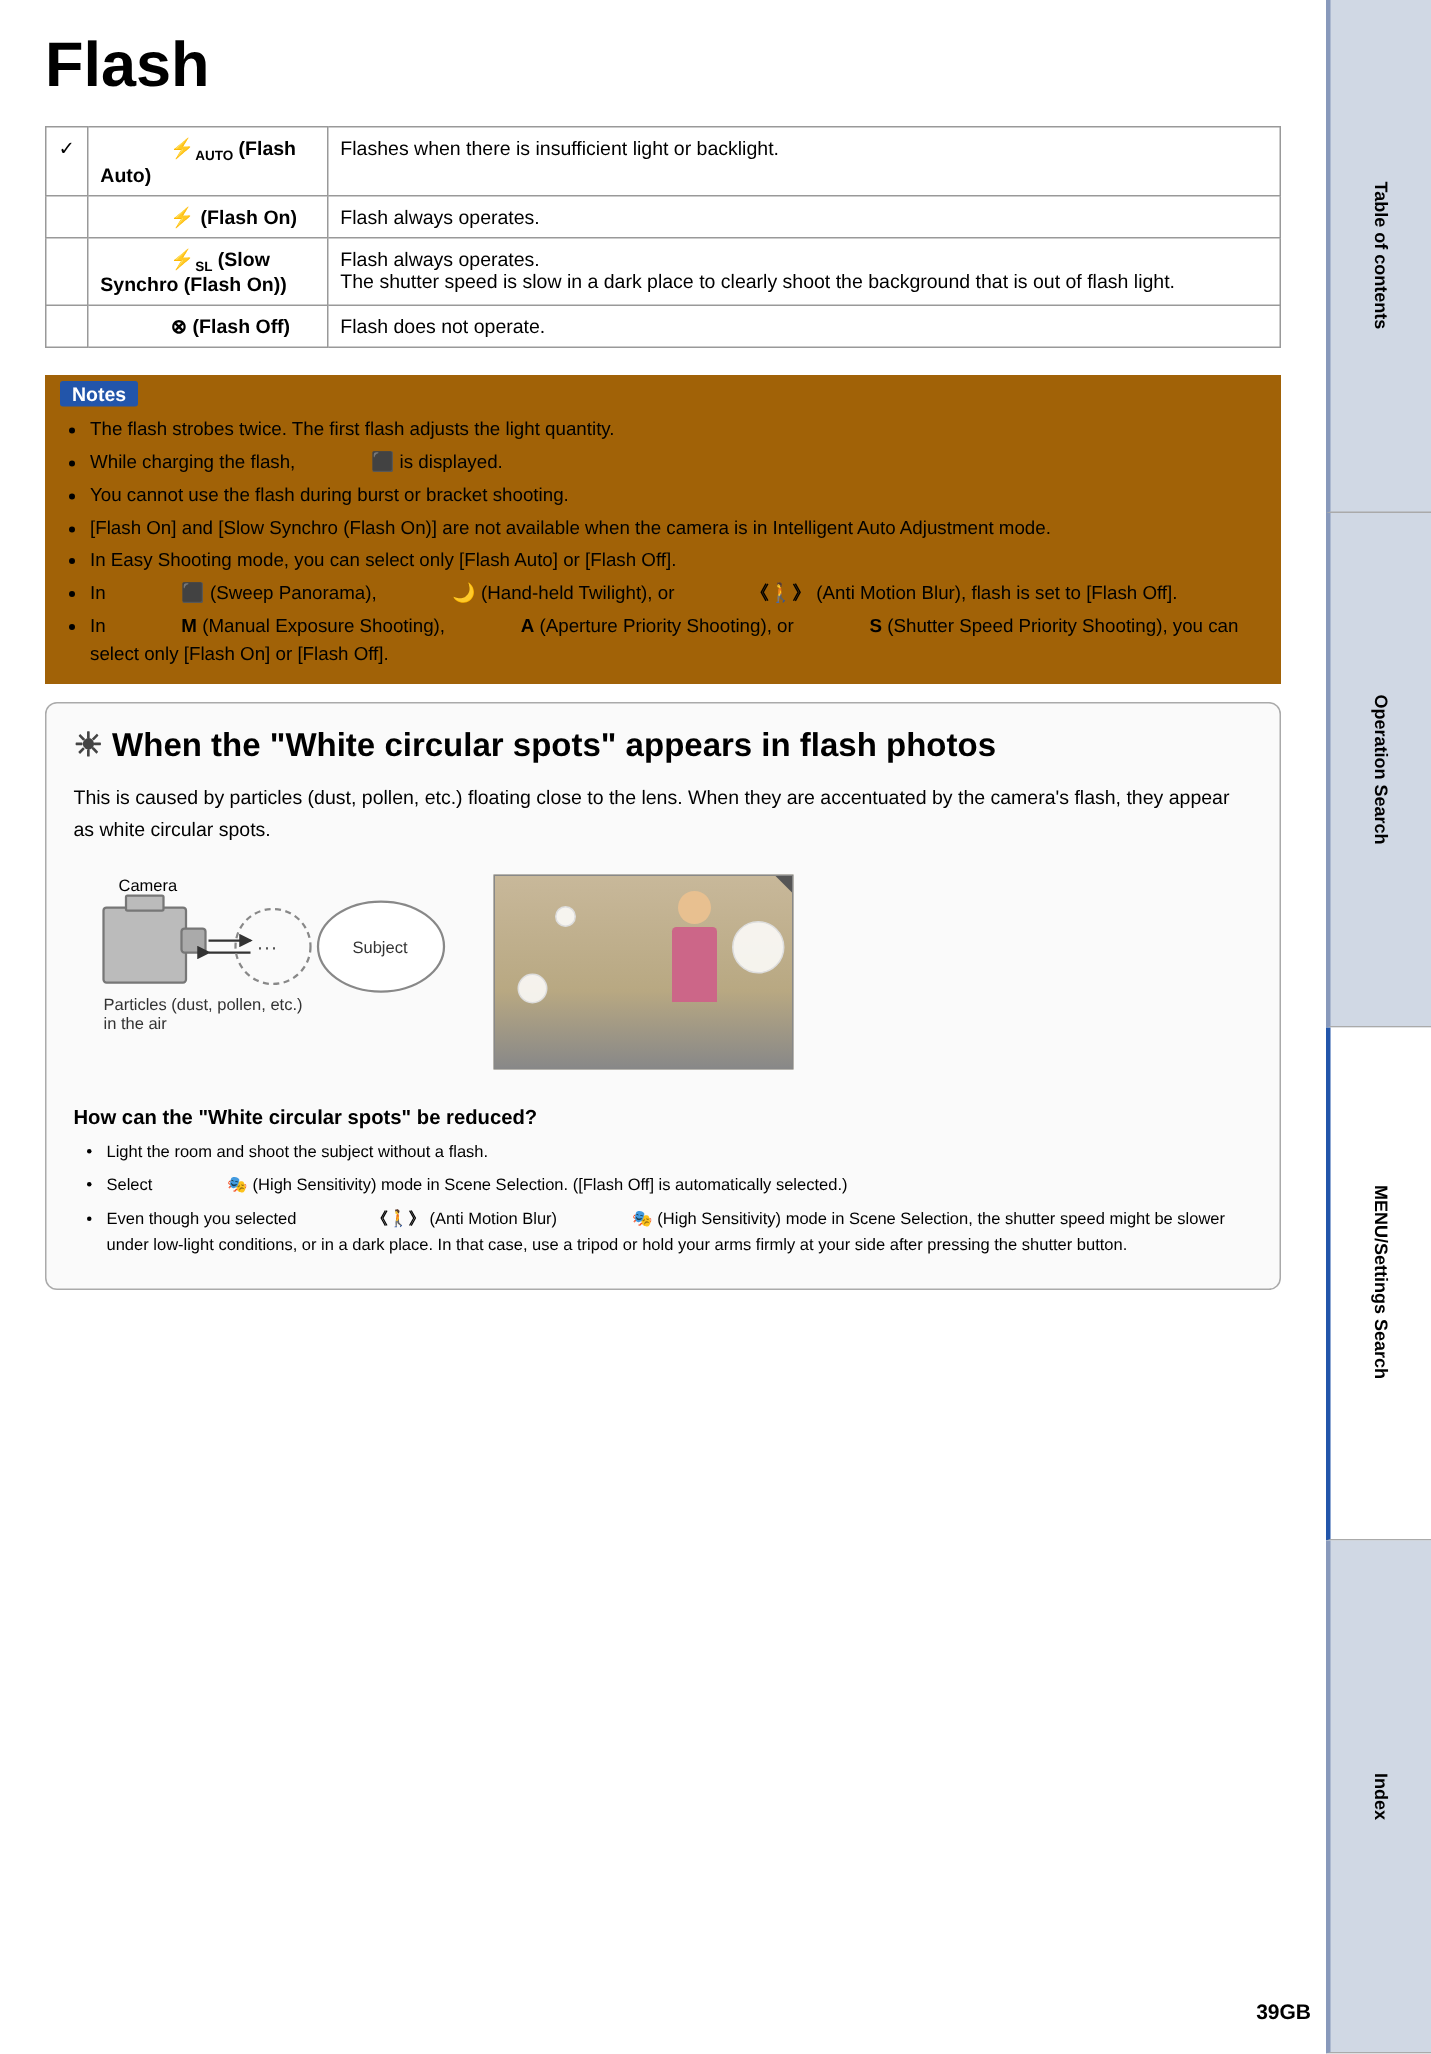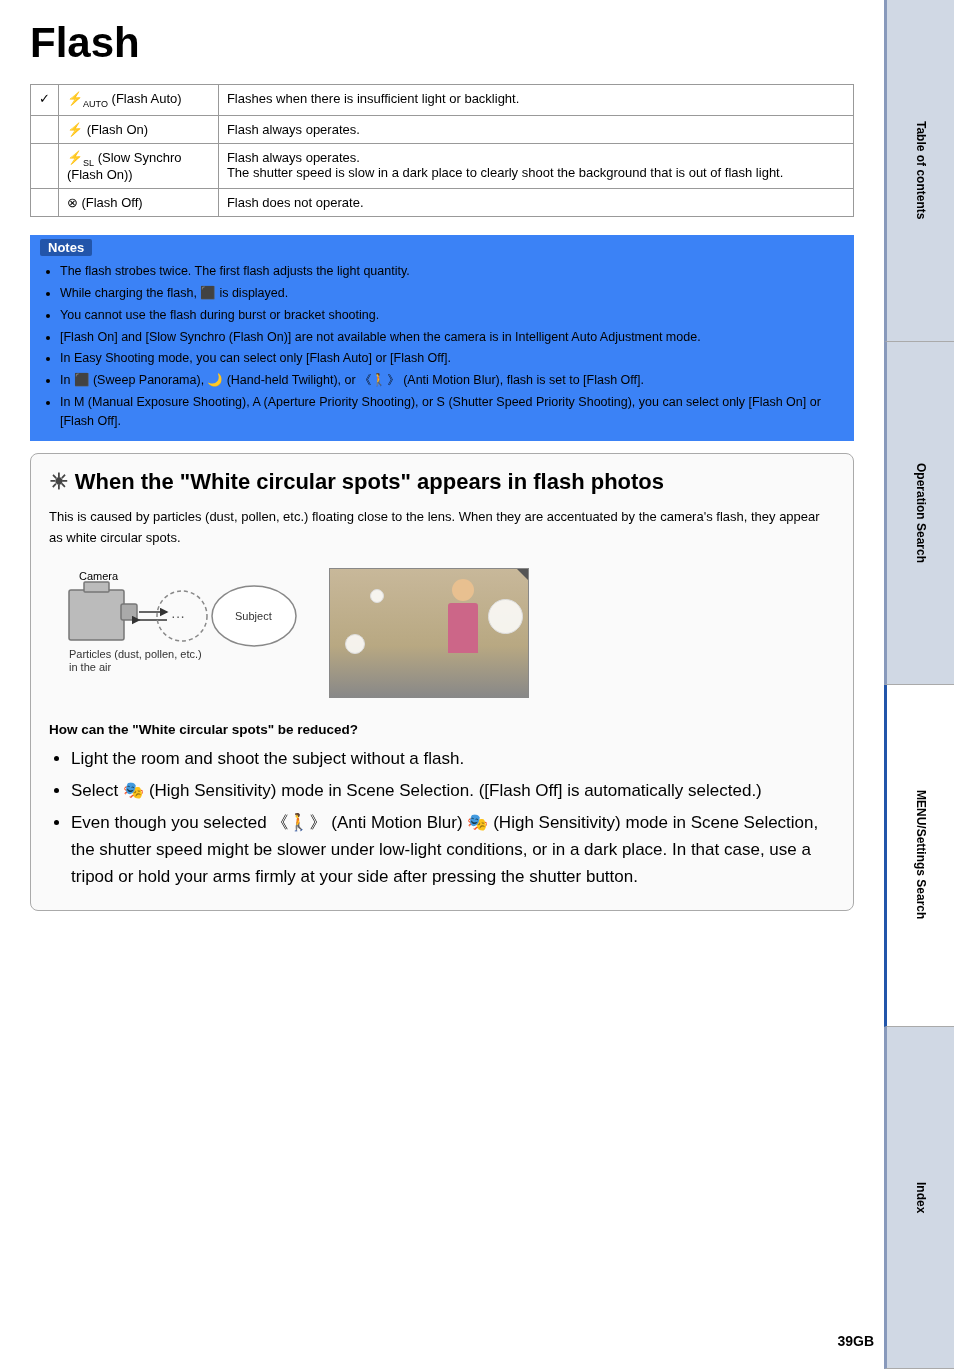"⚡AUTO (Flash Auto)" strong { font-weight: normal -> bold; margin-left: none -> 47px }
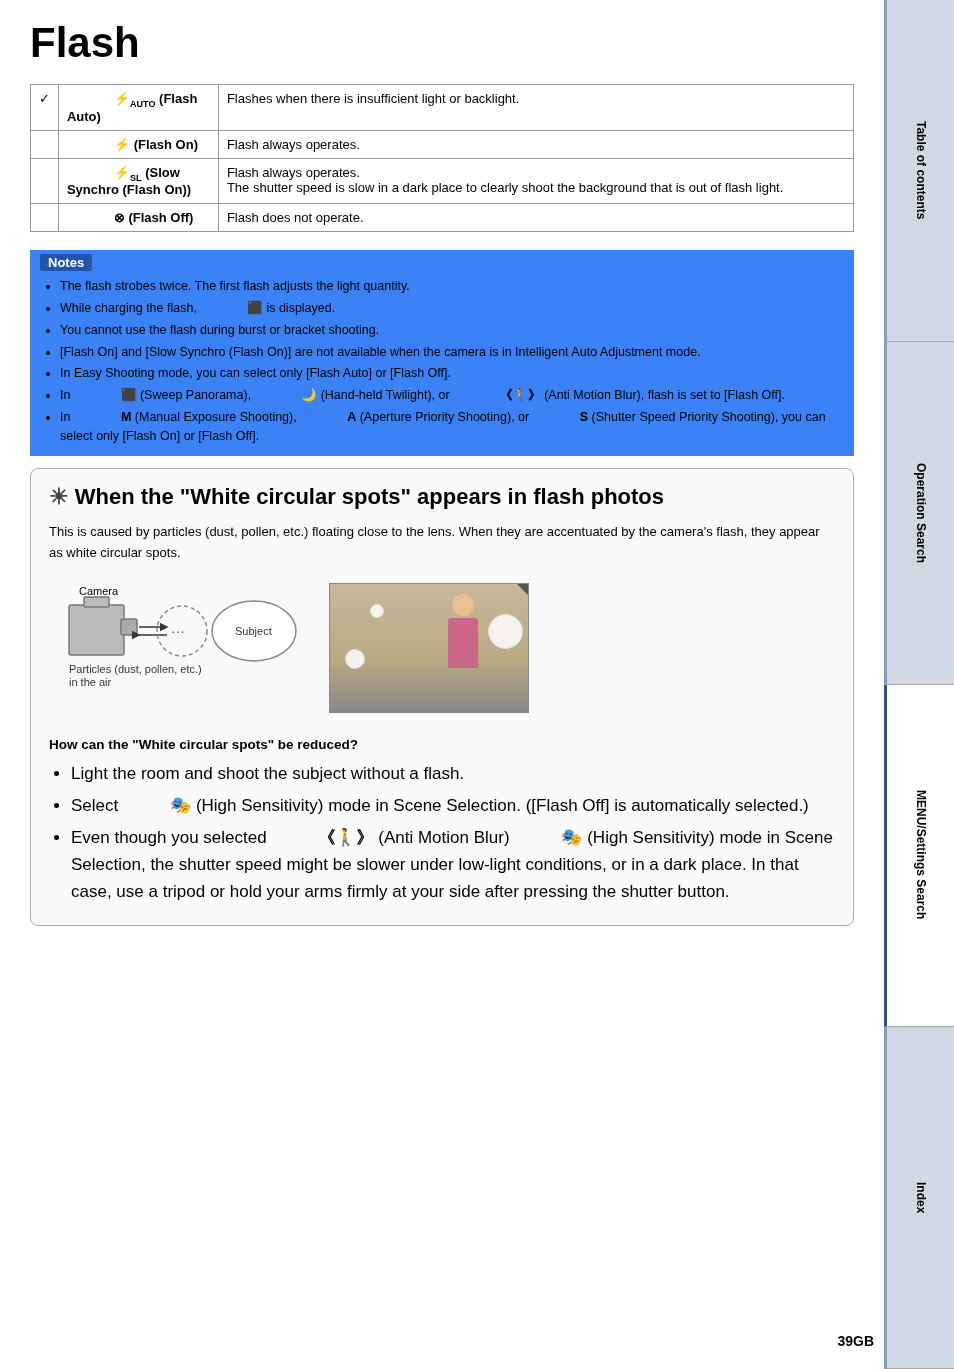"Notes" .notes-box { background: #3b82f6 -> #a16207 }
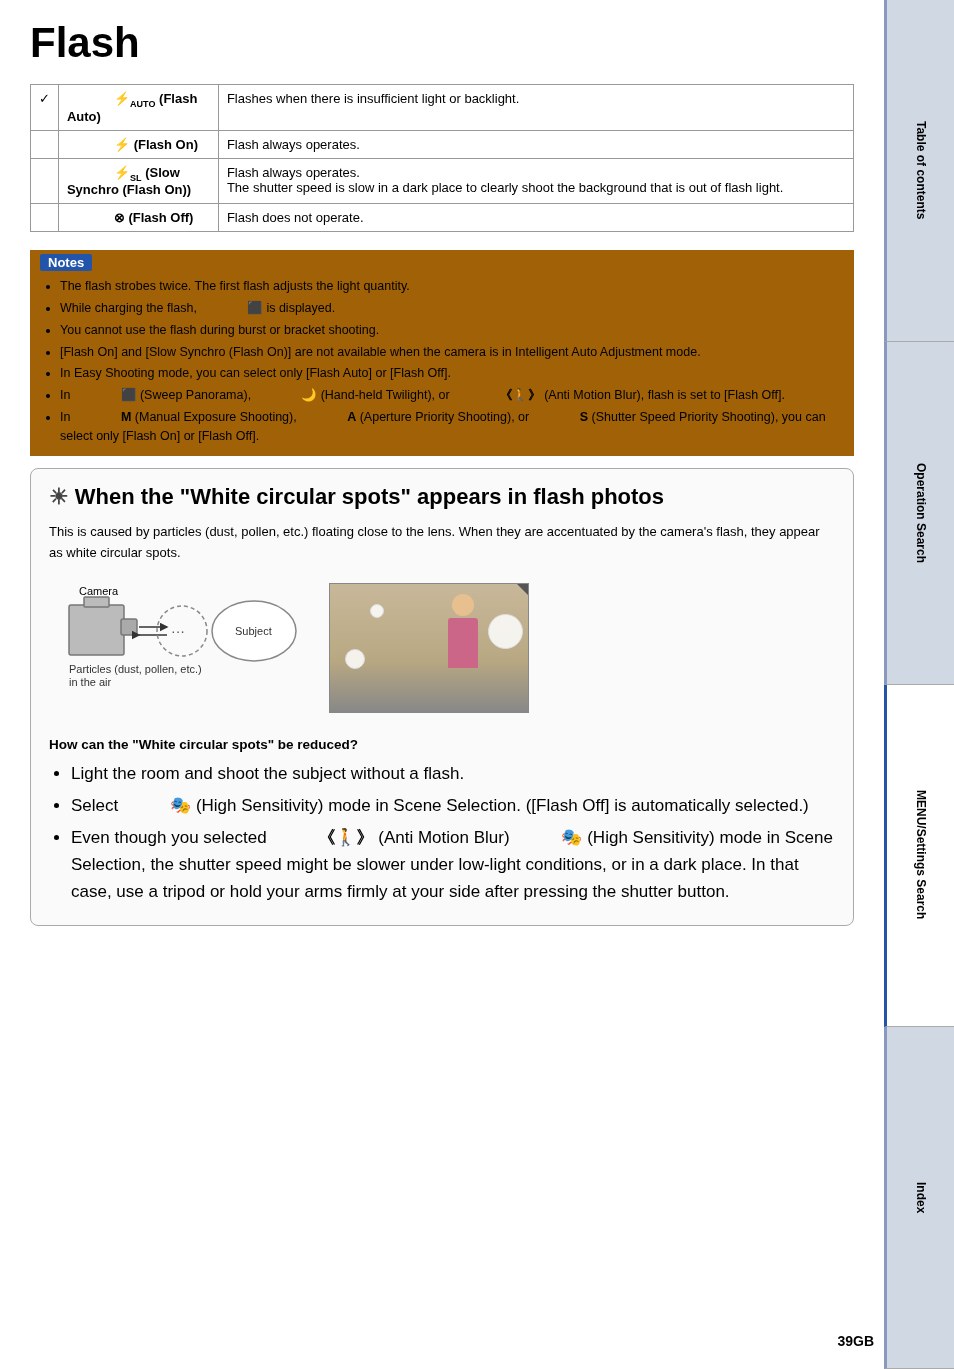"Light the room and shoot" .reduce-section ul li { font-size: 17px -> 11px }
